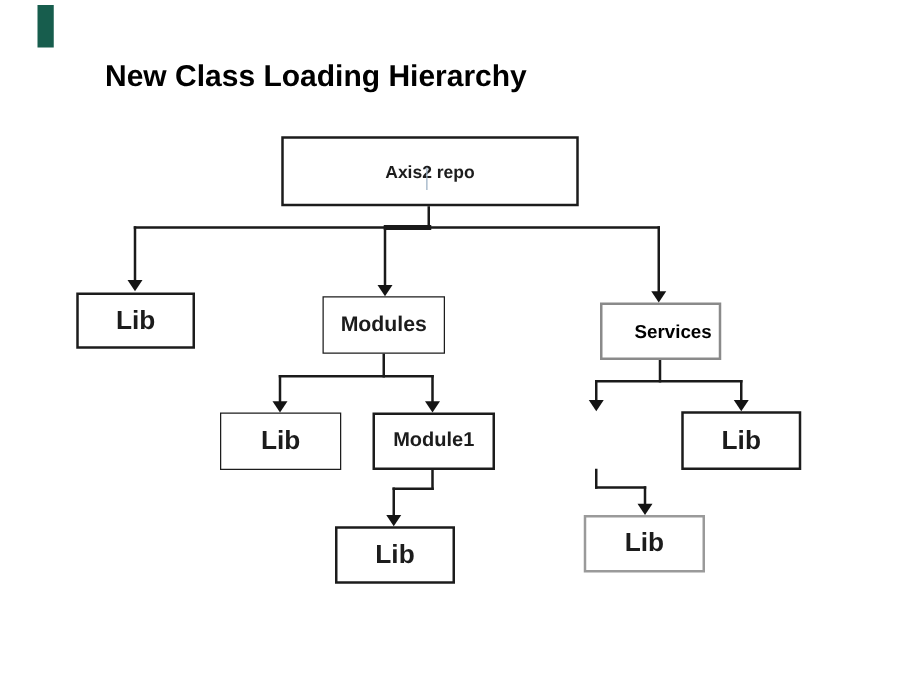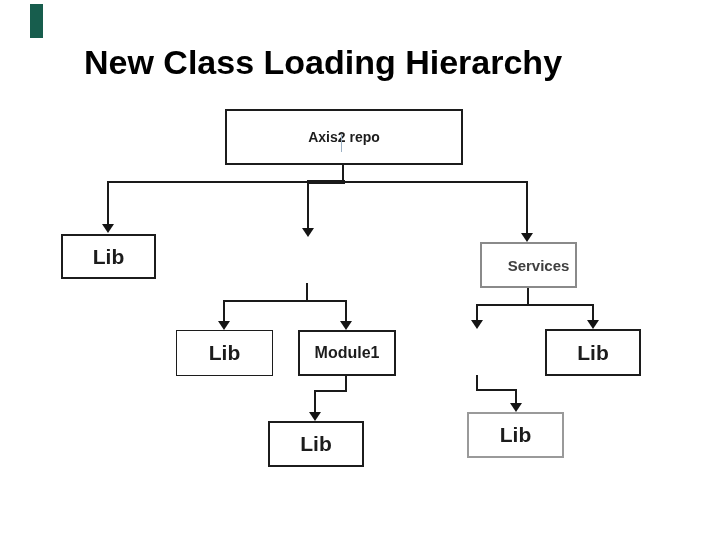"New Class Loading Hierarchy" .title { font-size: 34px -> 24px }
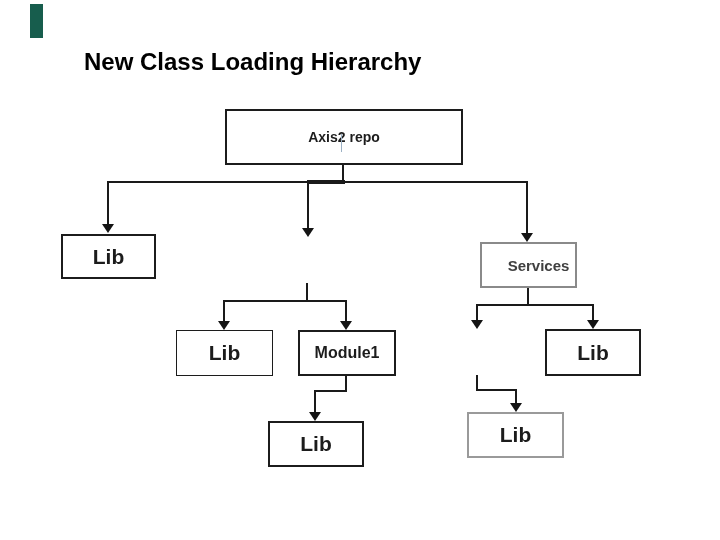"Modules" div.node { html: none -> <div> <span>Modules</span> </div> }
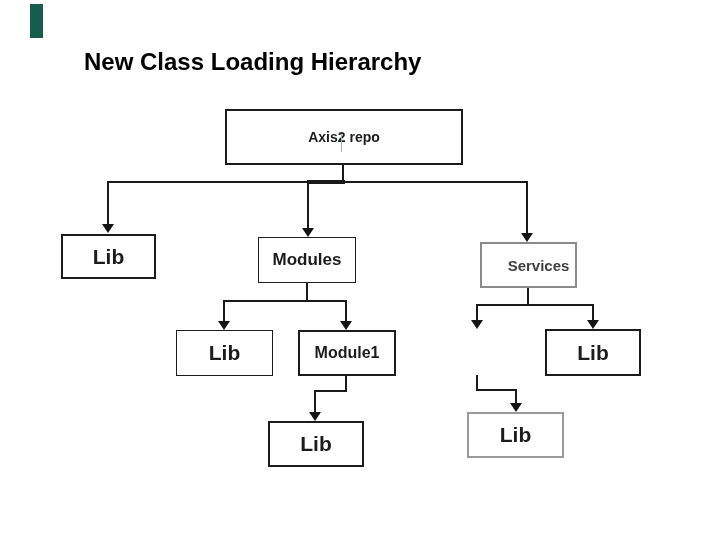"Services" .fs15 { color: #404040 -> #000000 }
